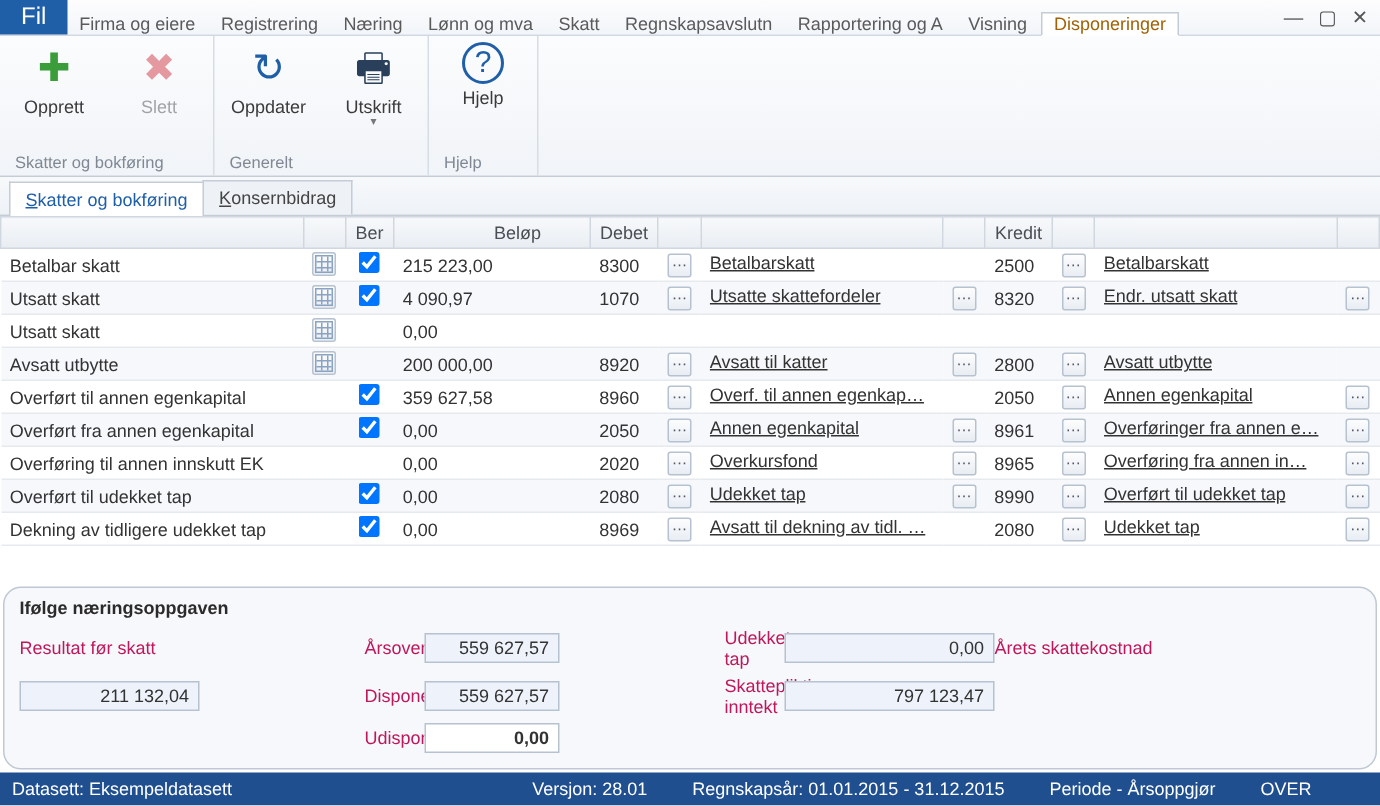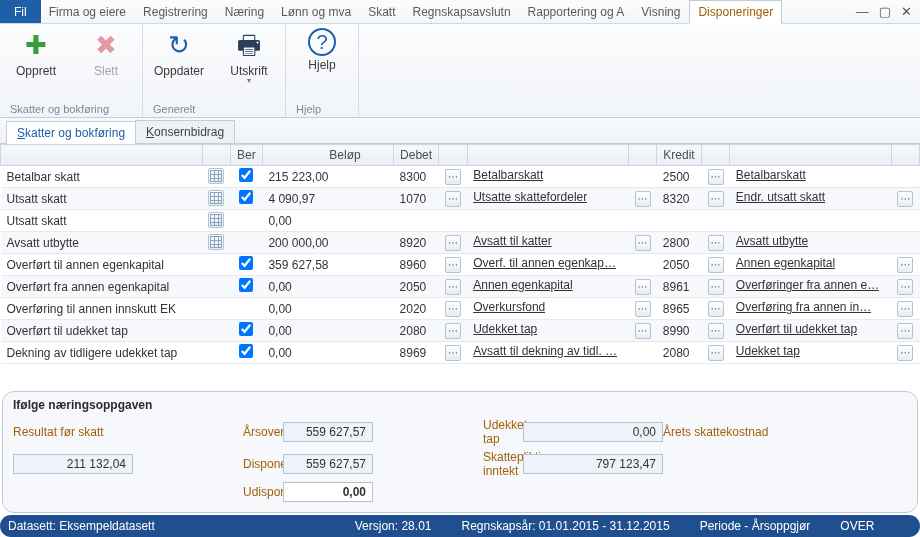"Fil" .menubar .file-btn { font-size: 12px -> 16px }
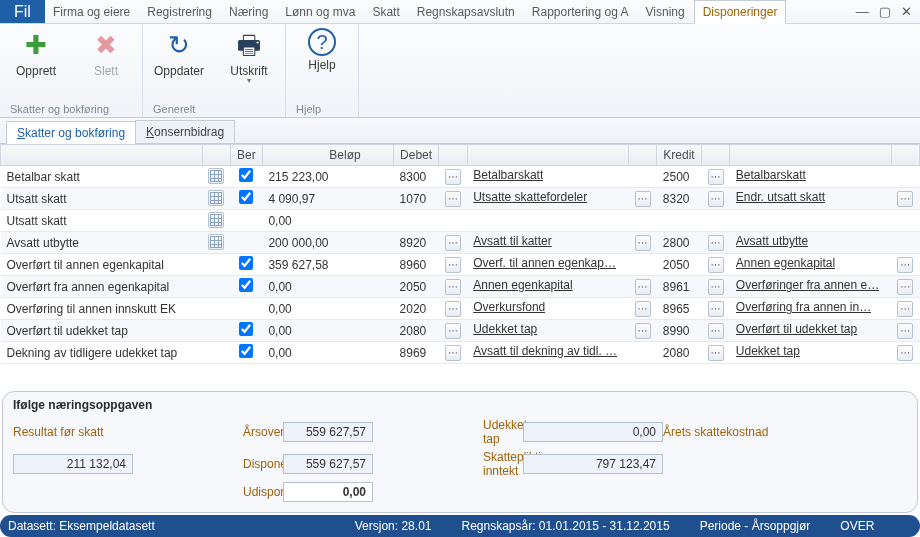"Firma og eiere" div { align-items: none -> flex-end }
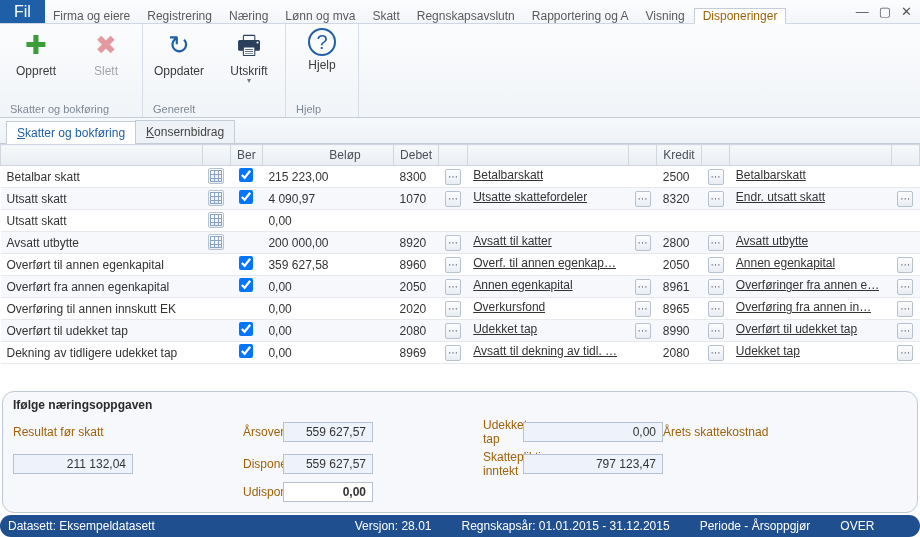"Resultat før skatt" .sum-lbl { color: #a16207 -> #be185d }
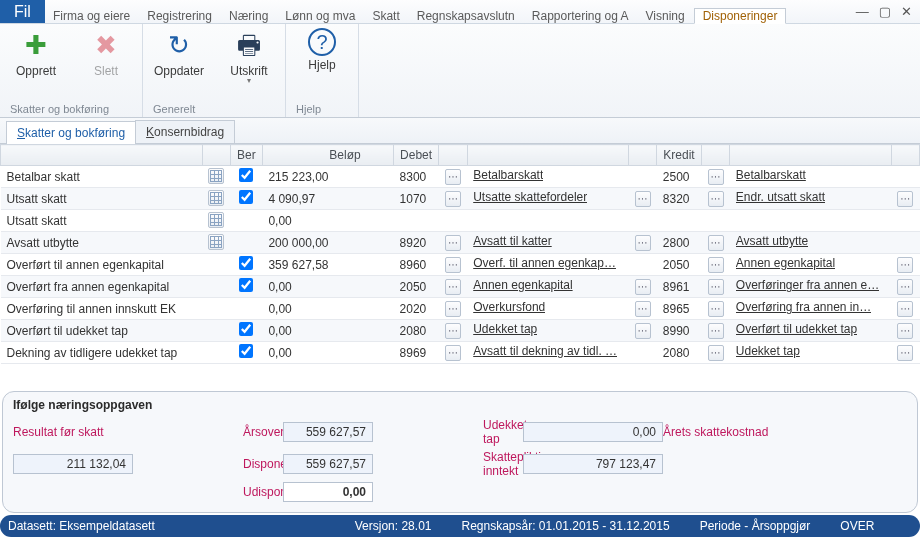"Datasett: Eksempeldatasett" .statusbar { border-radius: 11px -> none }
